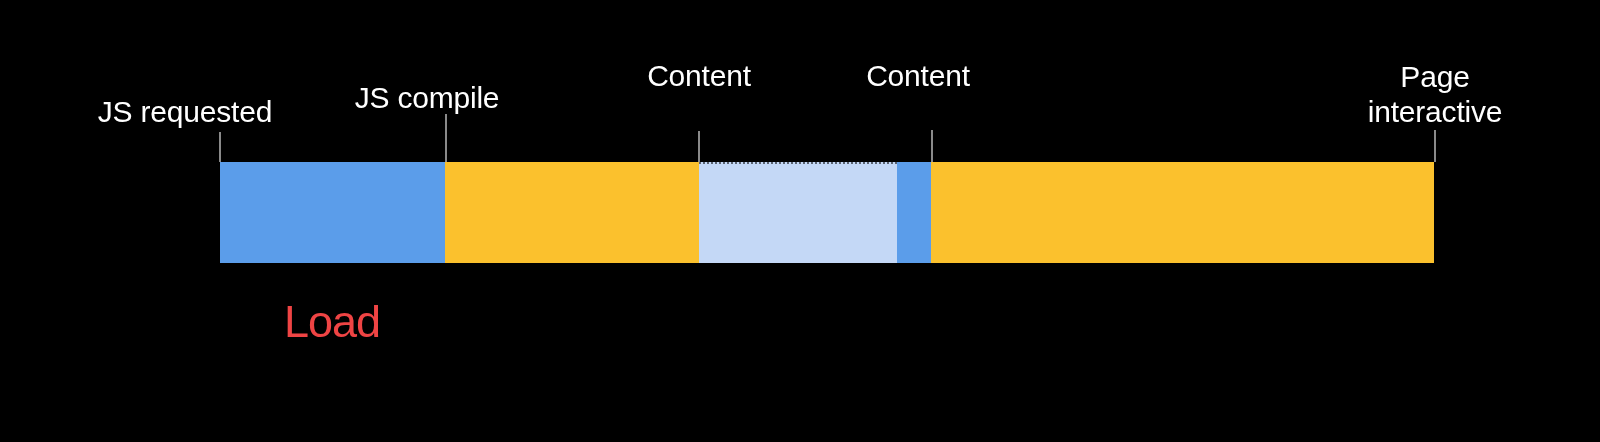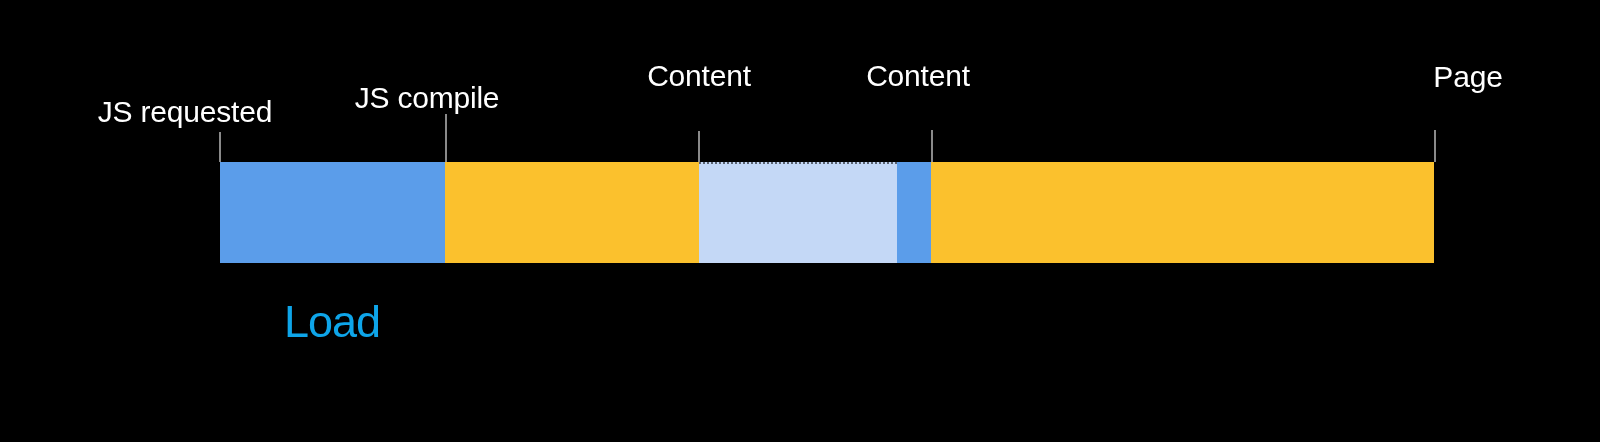"Page" #ev-page-interactive { left: 1468px -> 1435px }
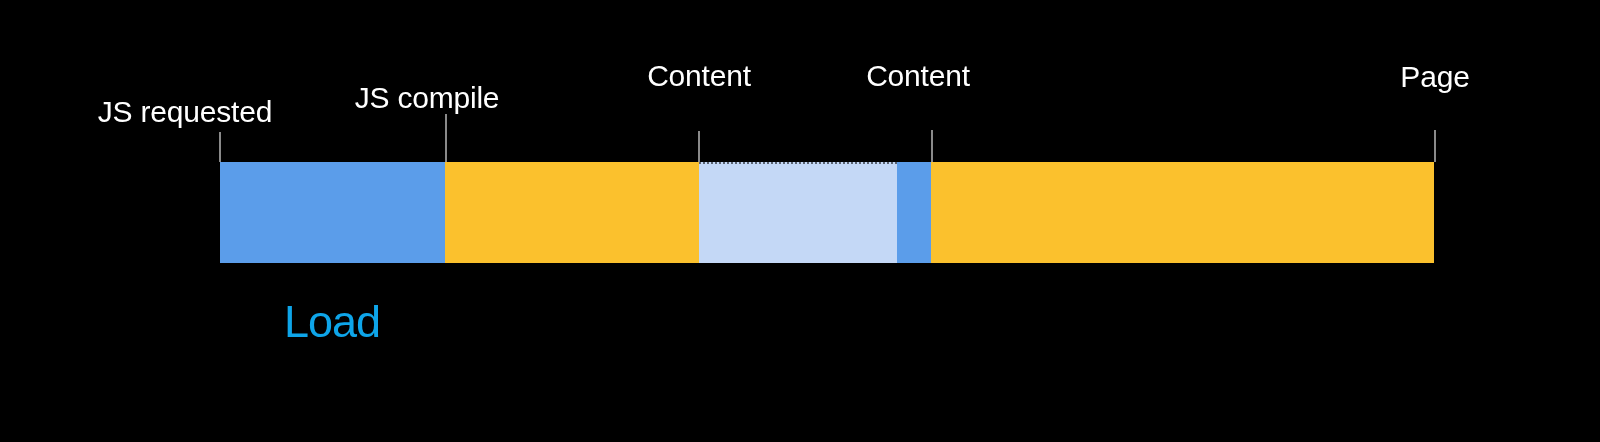"interactive" span.event-line { html: none -> <span>interactive</span> }
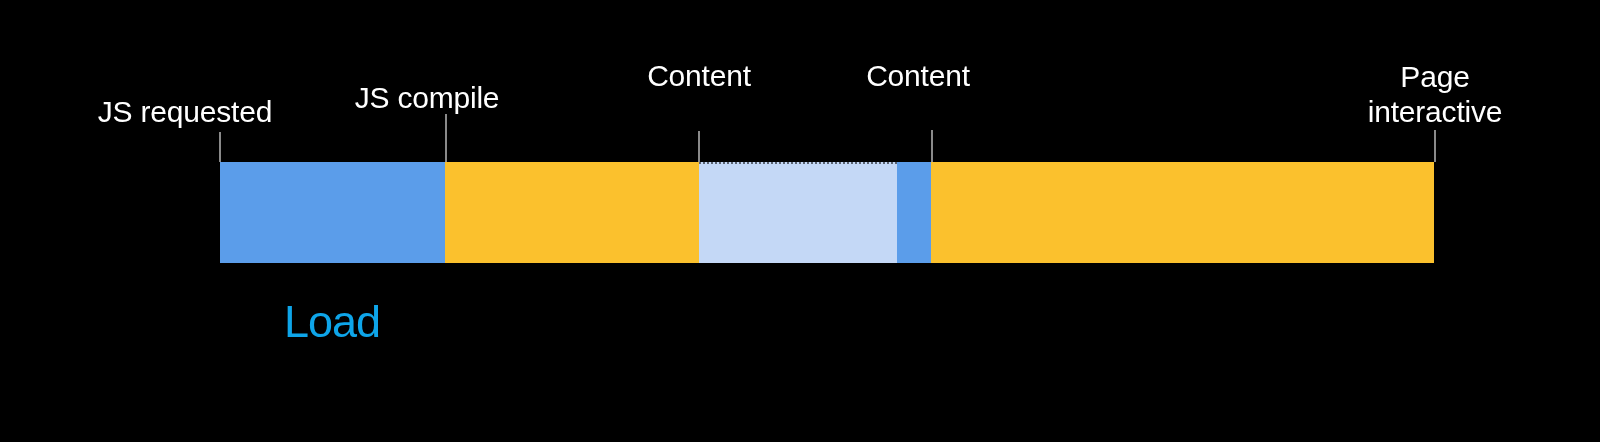"Load" .phase-label { color: #0ea5e9 -> #ef4444 }
